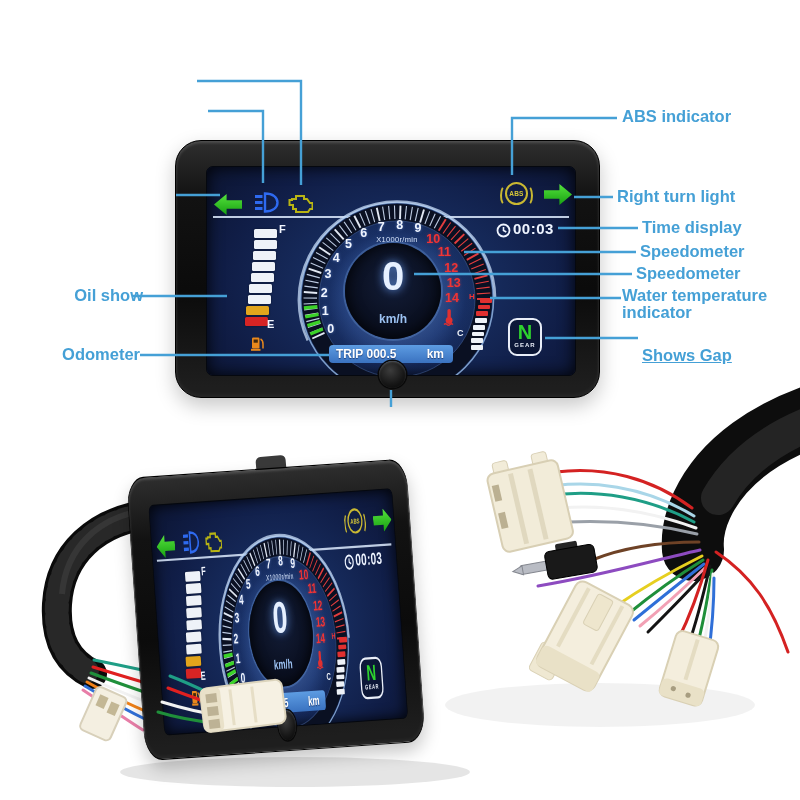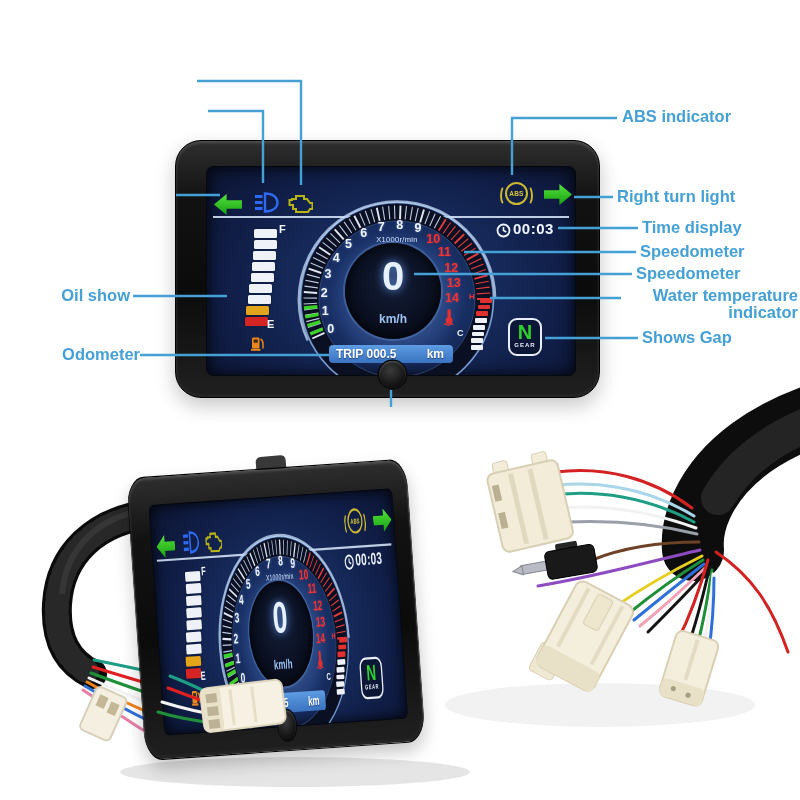"Oil show" div.label { left: 6px -> 19px }
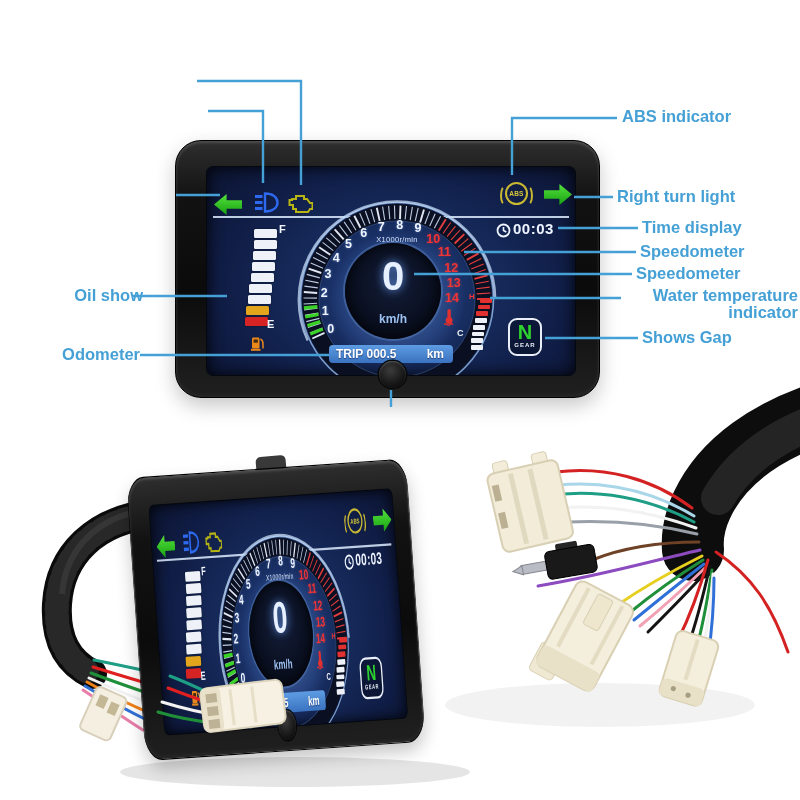"Water temperature" .ctr { text-align: right -> left }
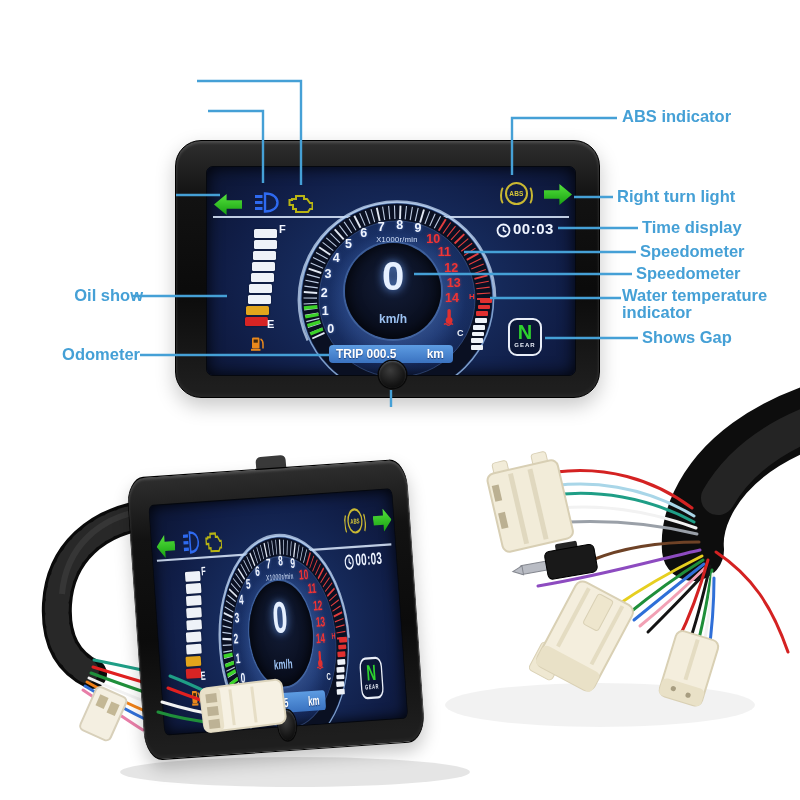"Shows Gap" div.label { text-decoration: none -> underline; top: 329px -> 347px }
